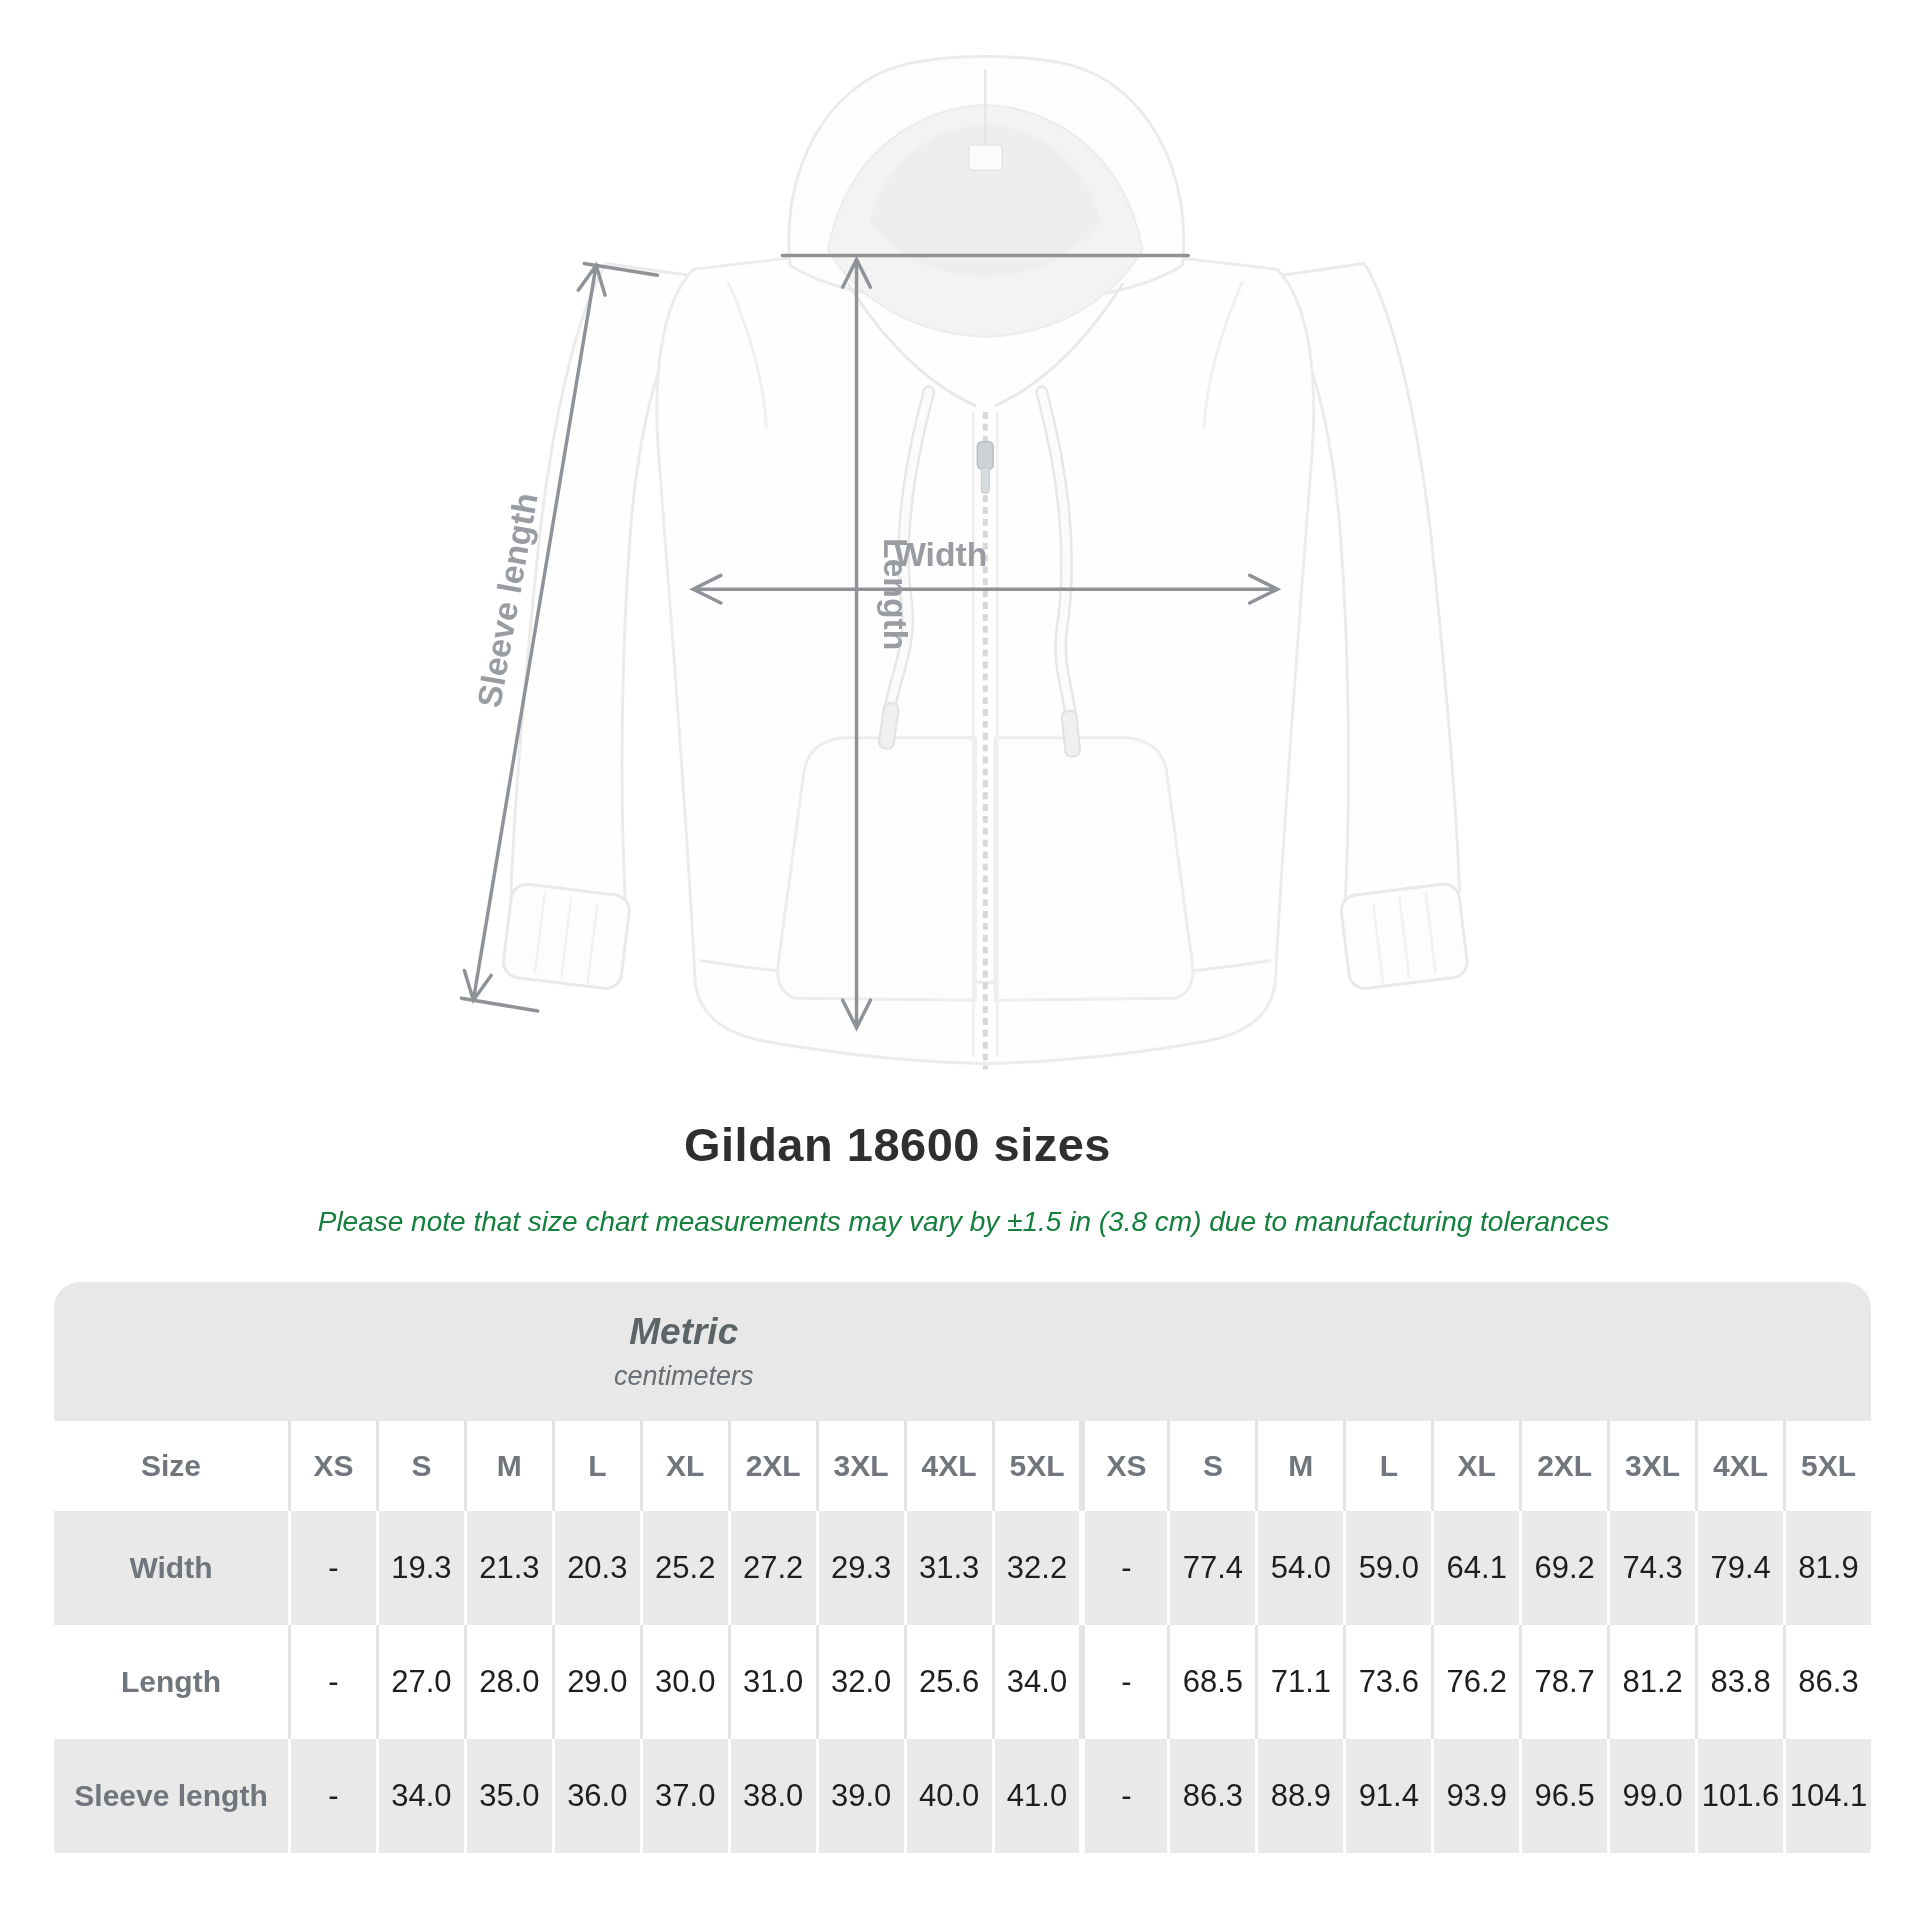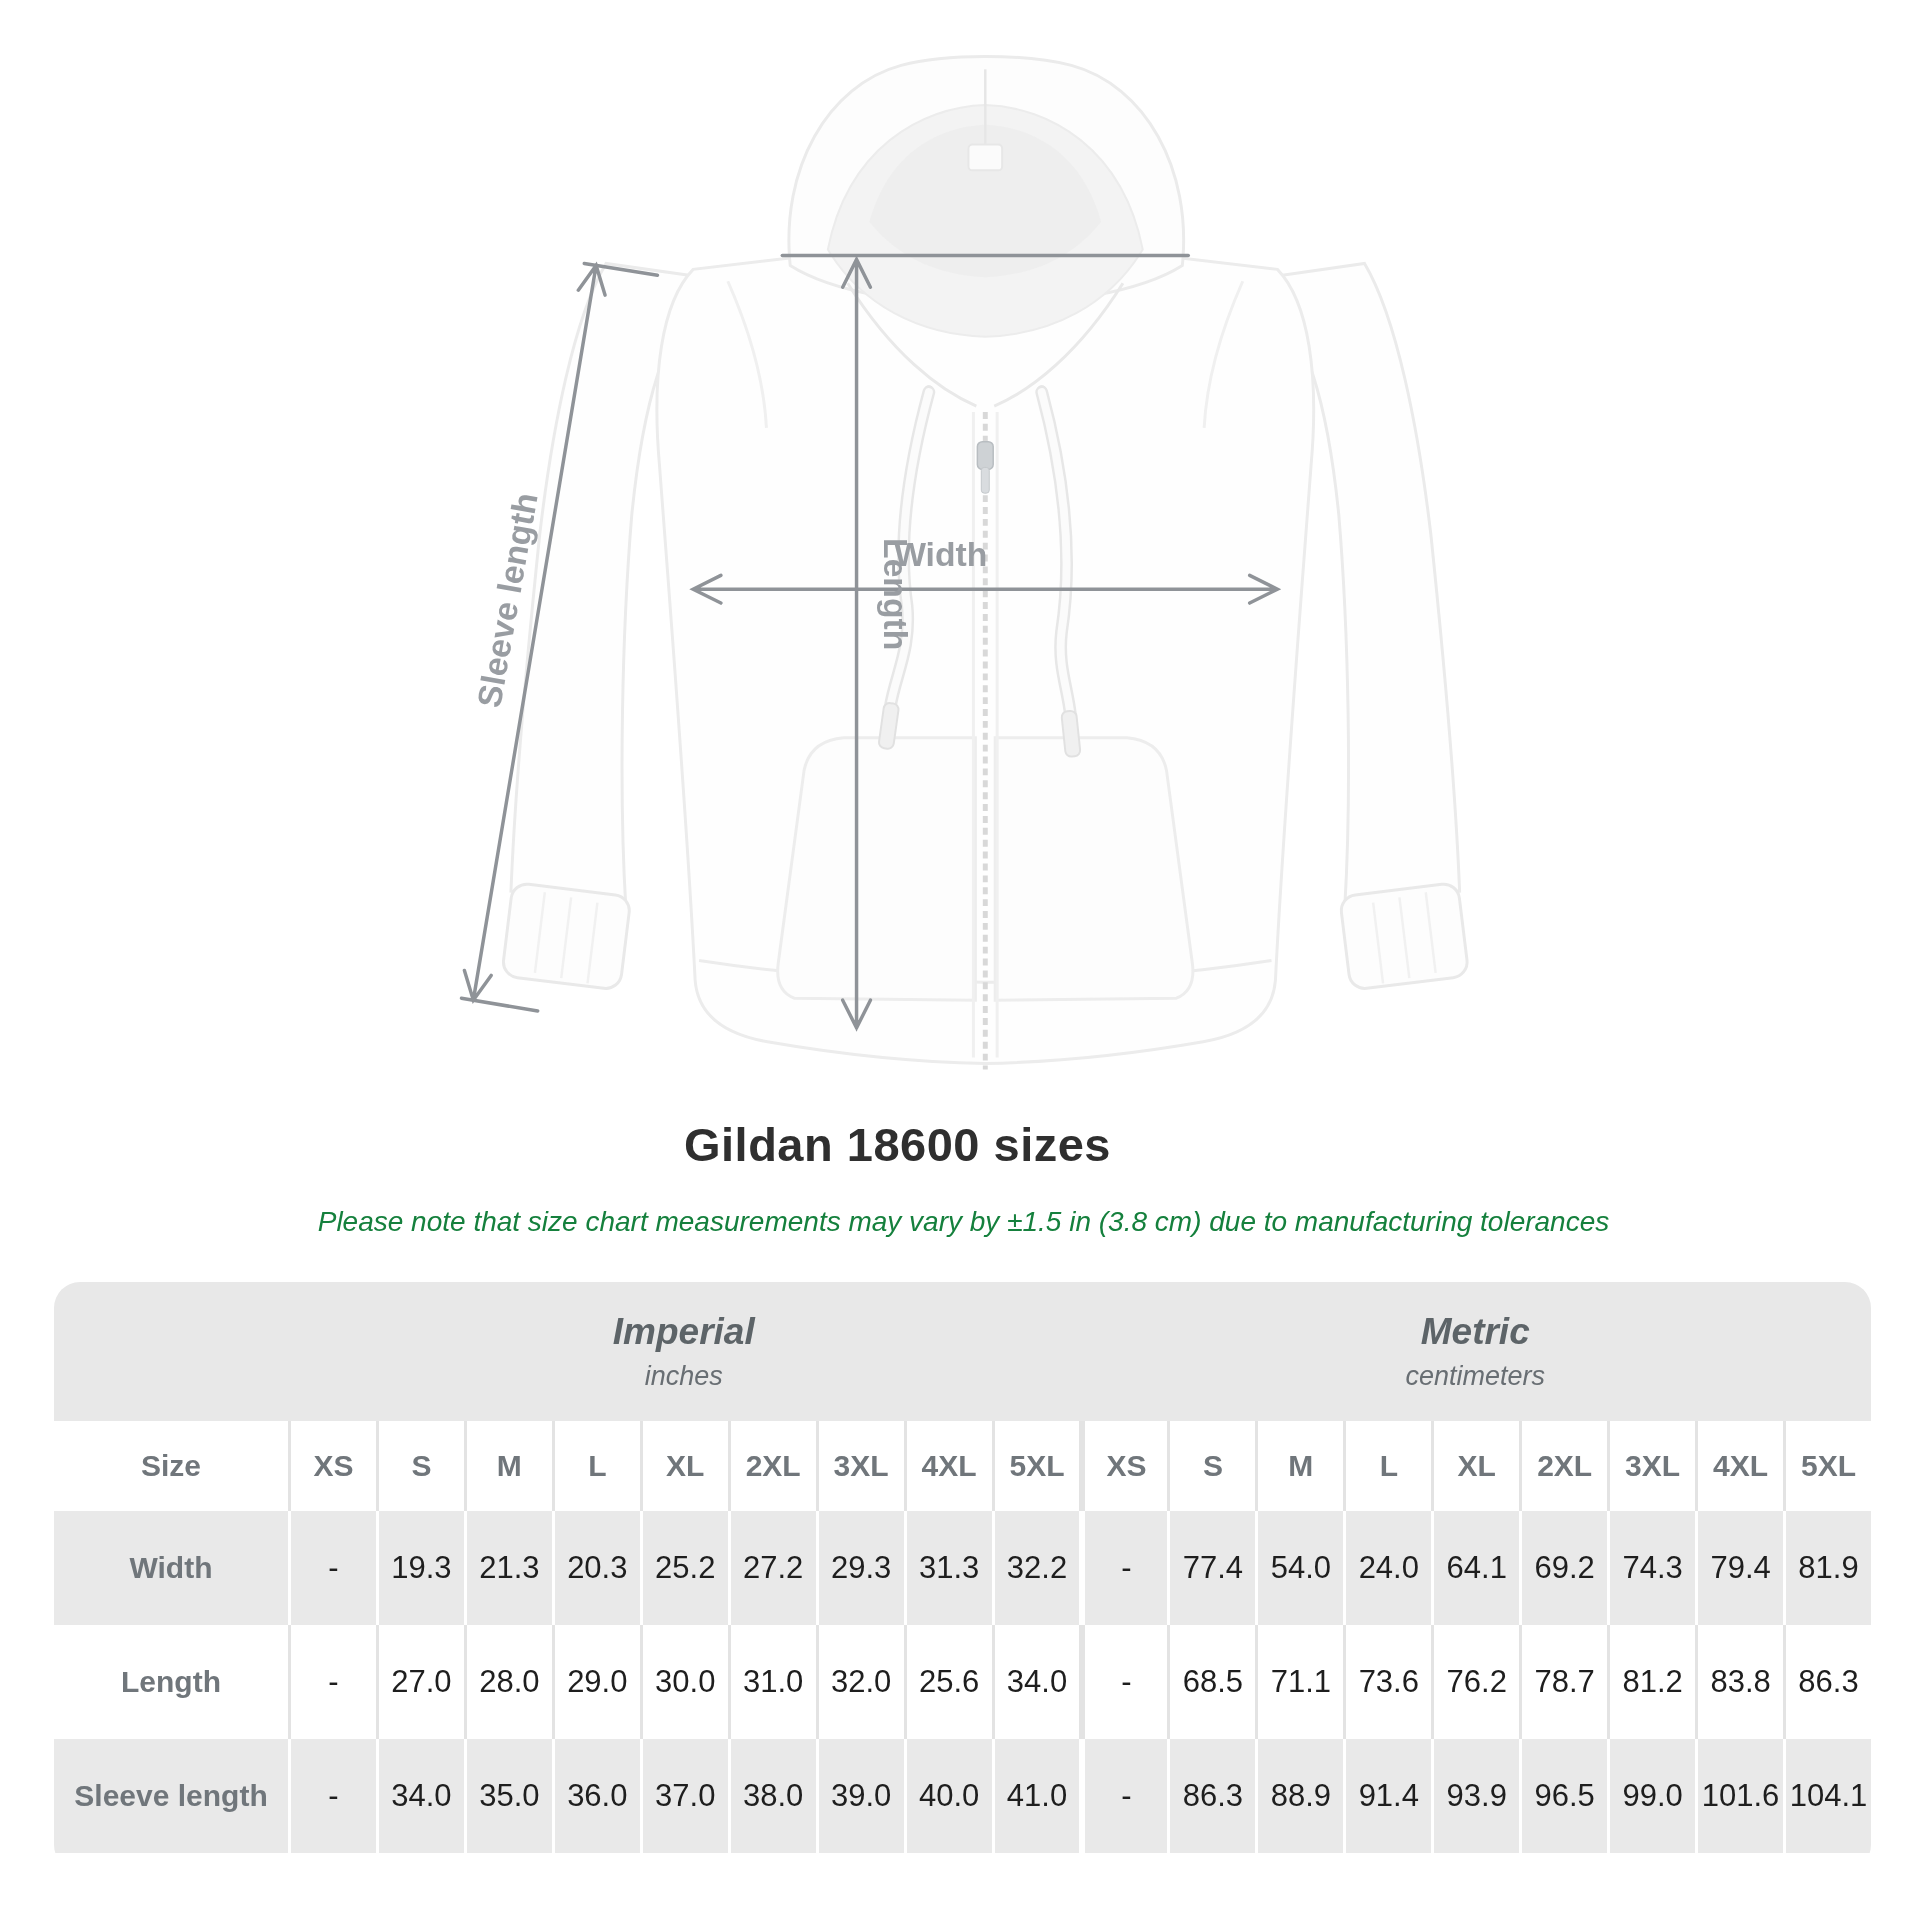"Imperial" div.gcell { html: <div> <div>Imperial</div> <div>inches</div> </div> -> none }
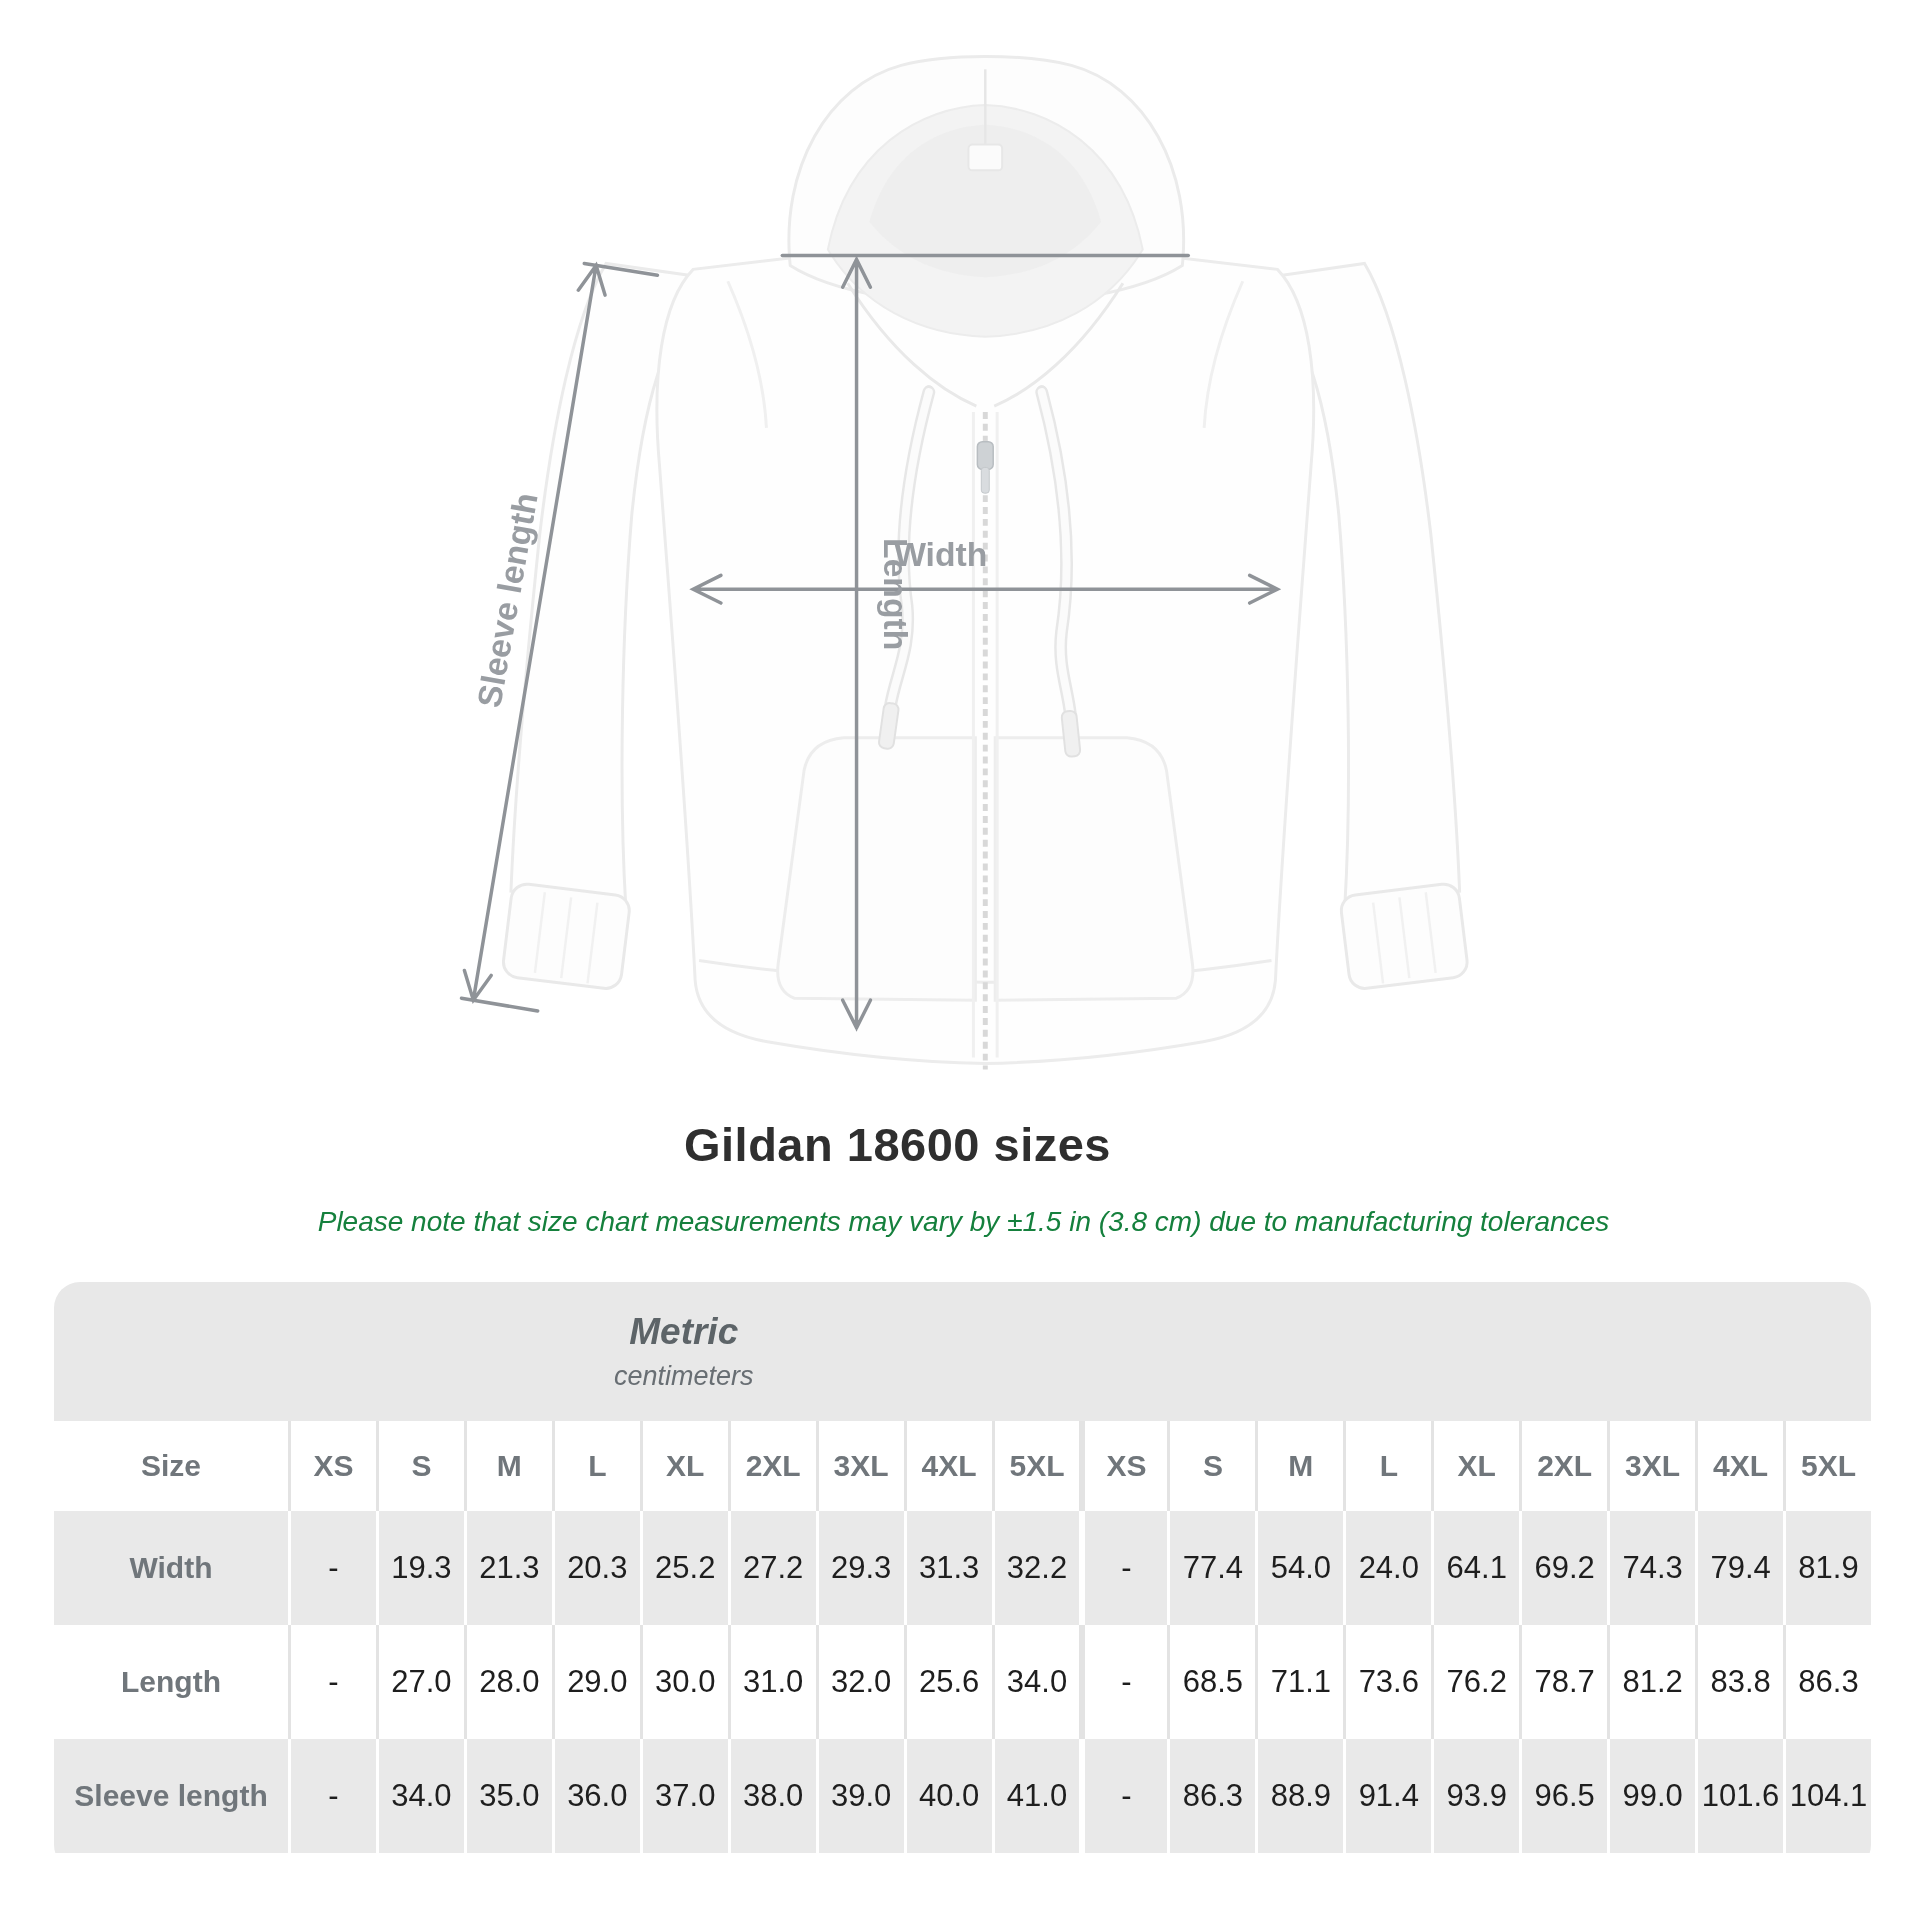"24.0" div.c { text: 24.0 -> 59.0 }
